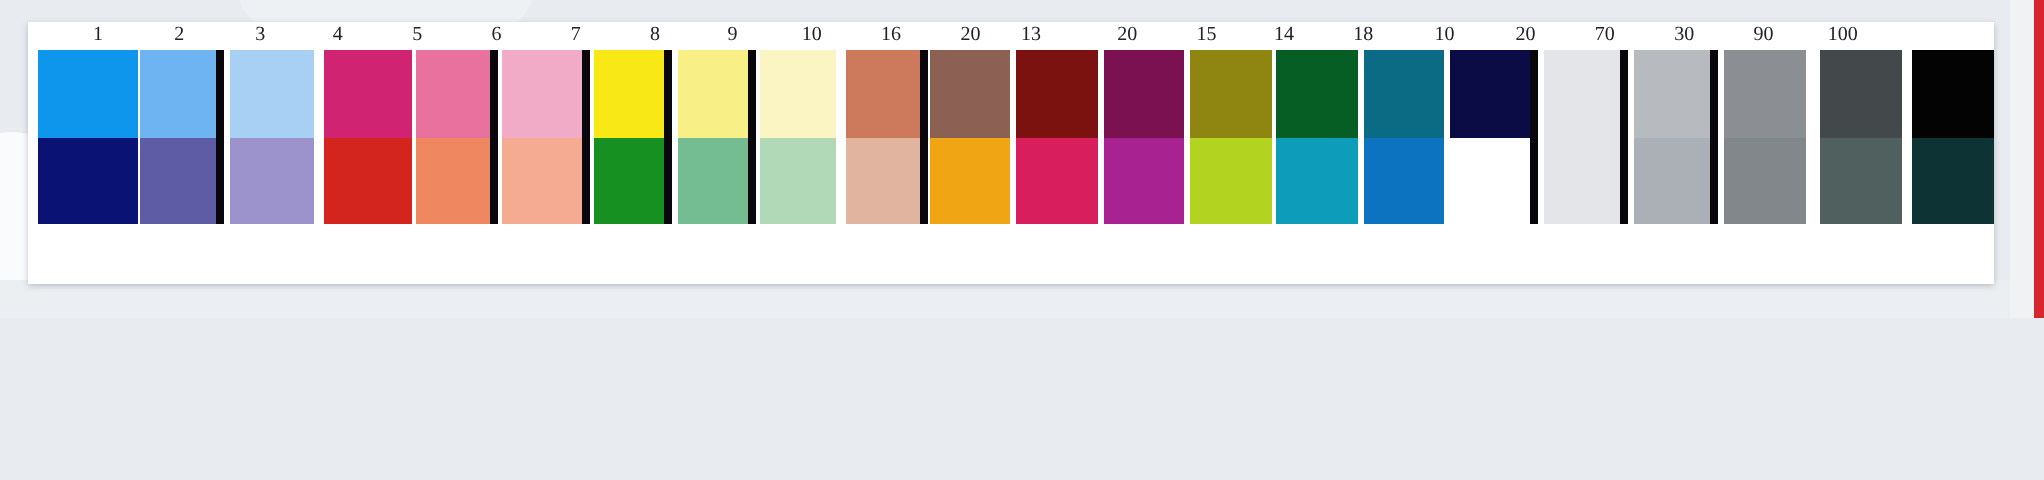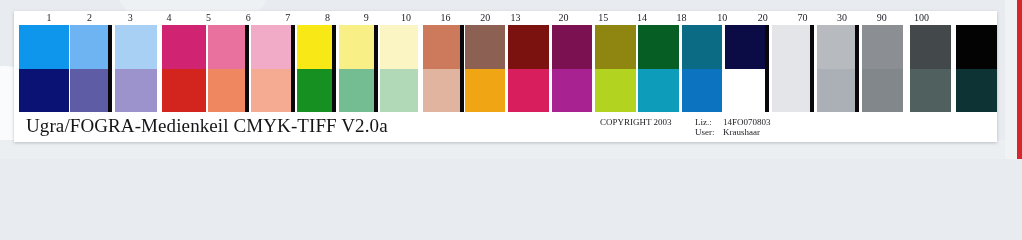"Ugra/FOGRA-Medienkeil CMYK-TIFF V2.0a" div { html: <div> <div>Ugra/FOGRA-Medienkeil CMYK-TIFF V2.0a</div> <div>COPYRIGHT 2003</div> <div>Liz.:</div> <div>14FO070803</div> <div>User:</div> <div>Kraushaar</div> </div> -> none }
